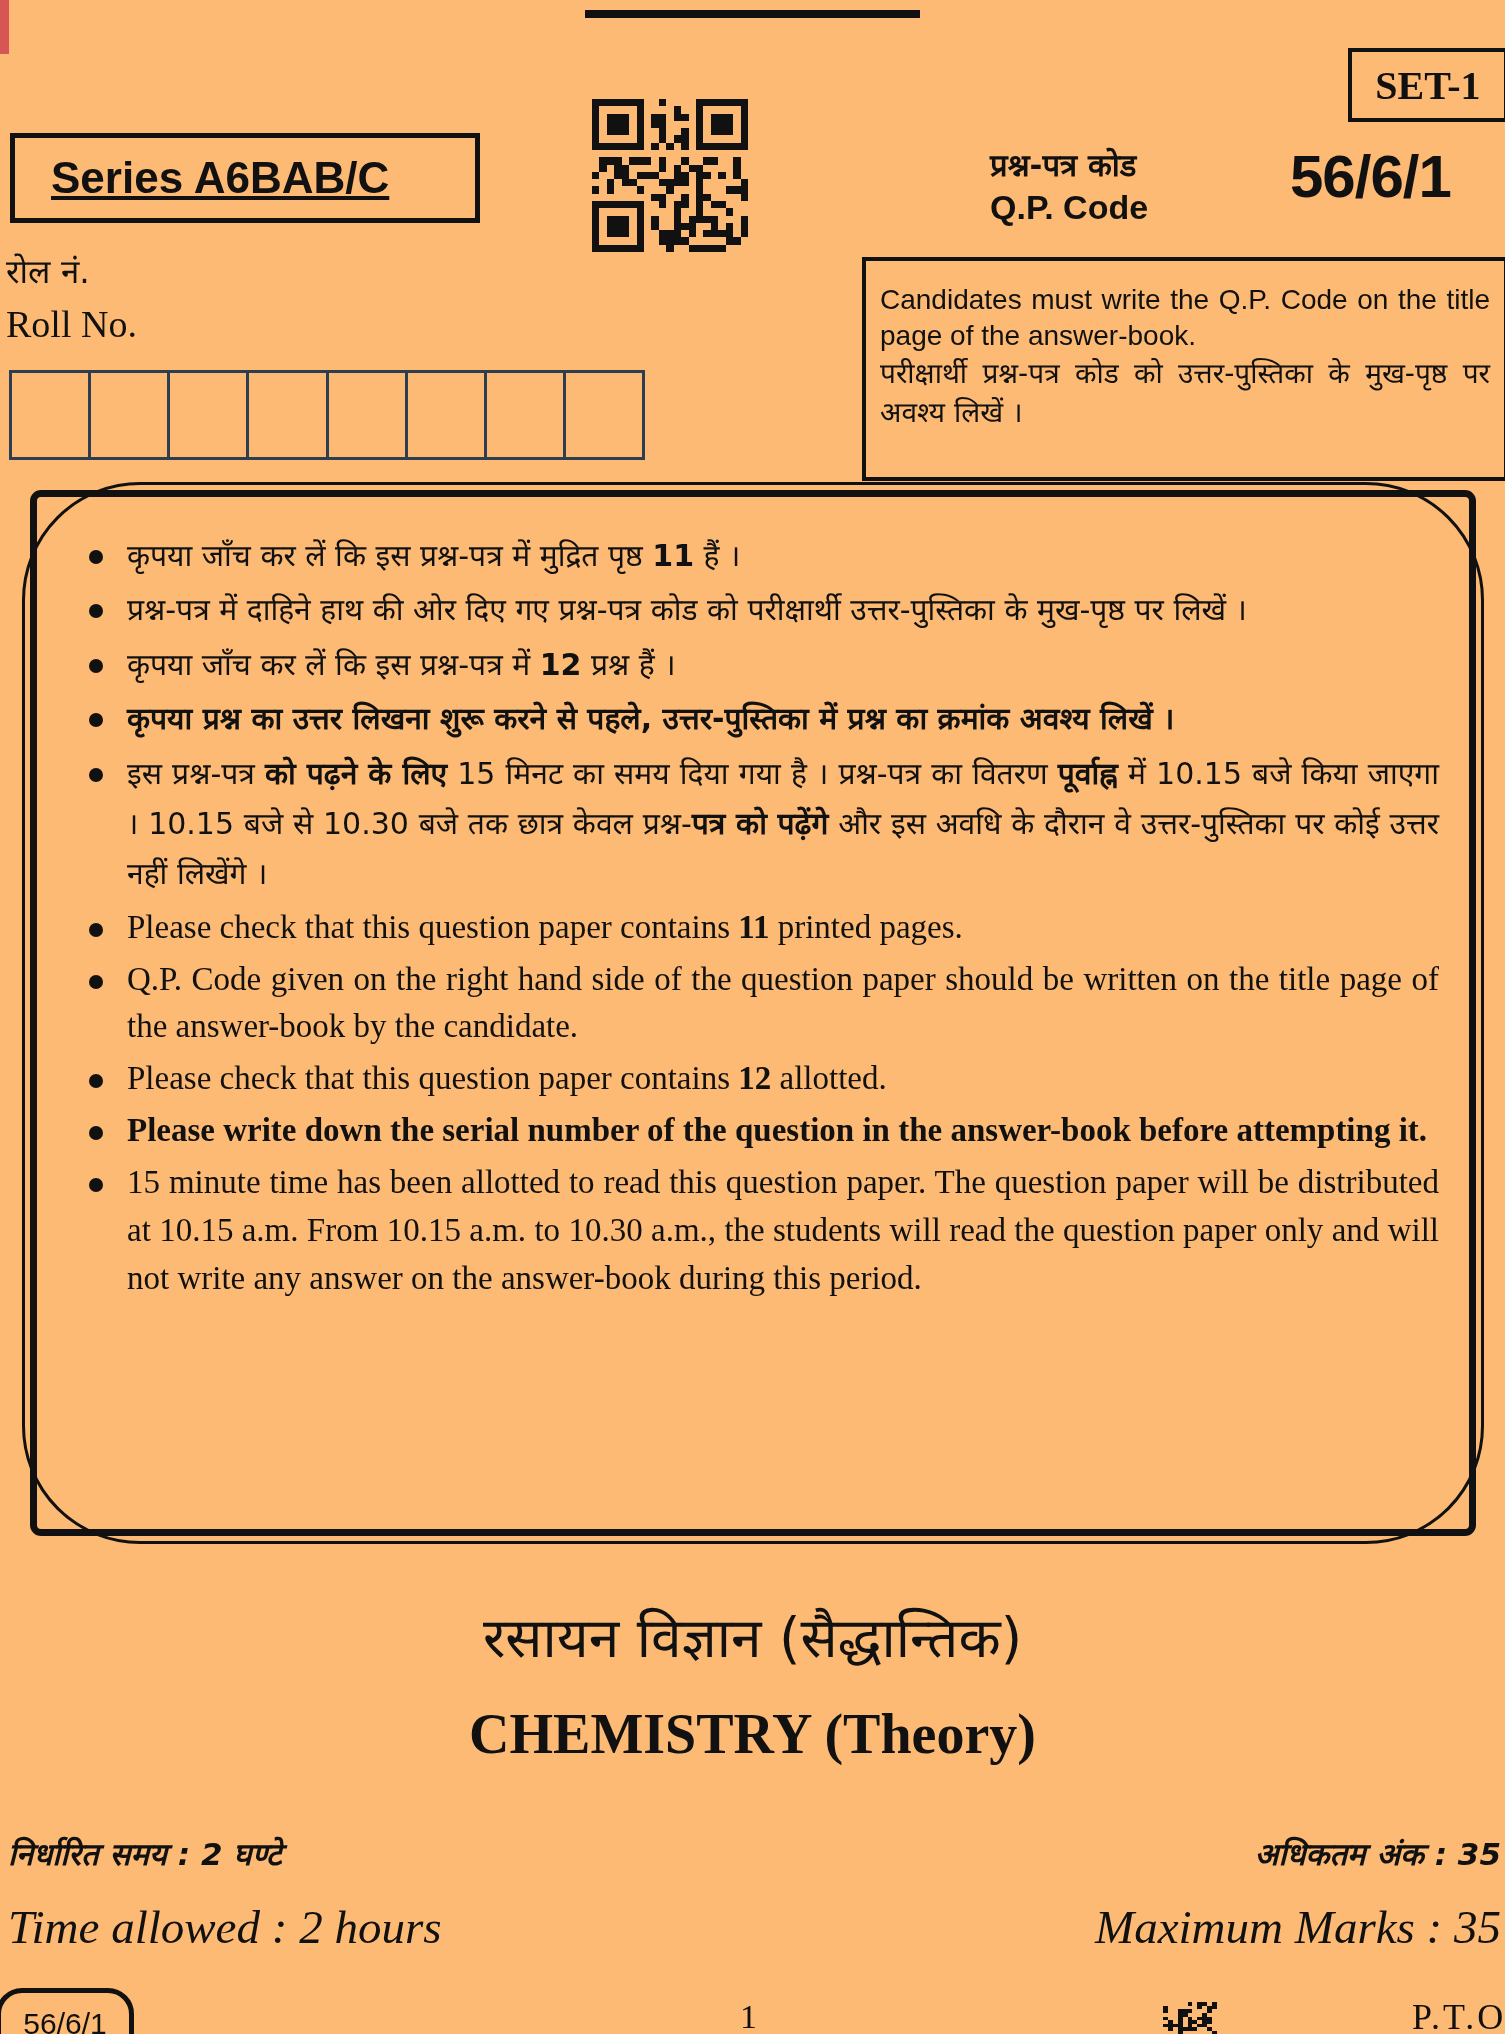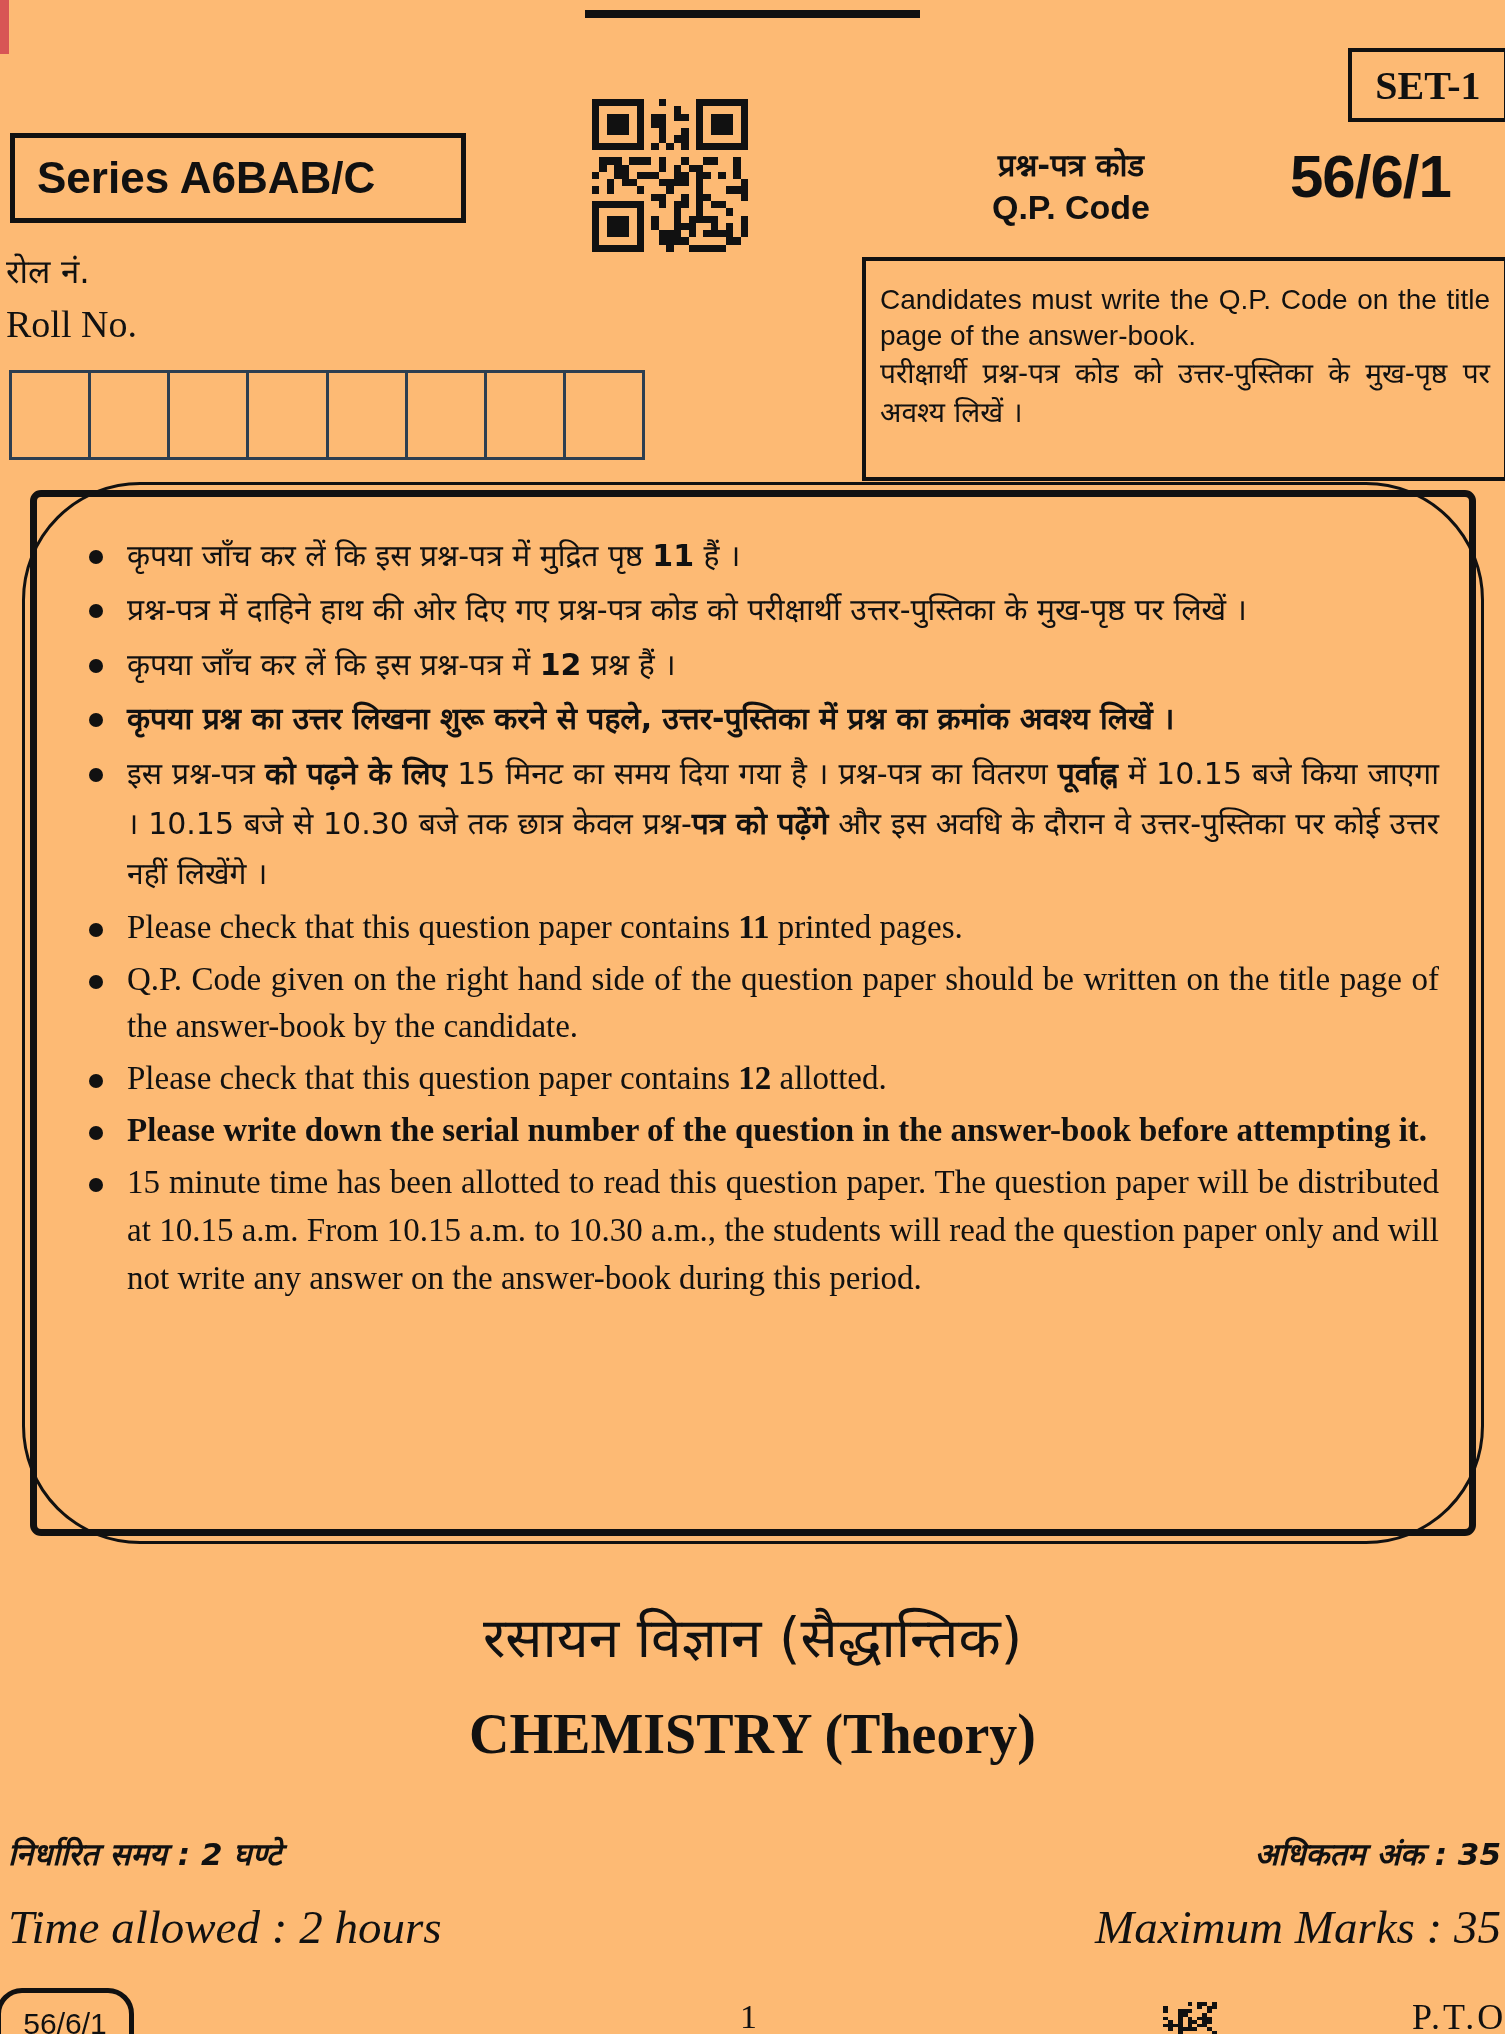"Series A6BAB/C" #series-box { padding-left: 22px -> 36px; text-decoration: none -> underline }
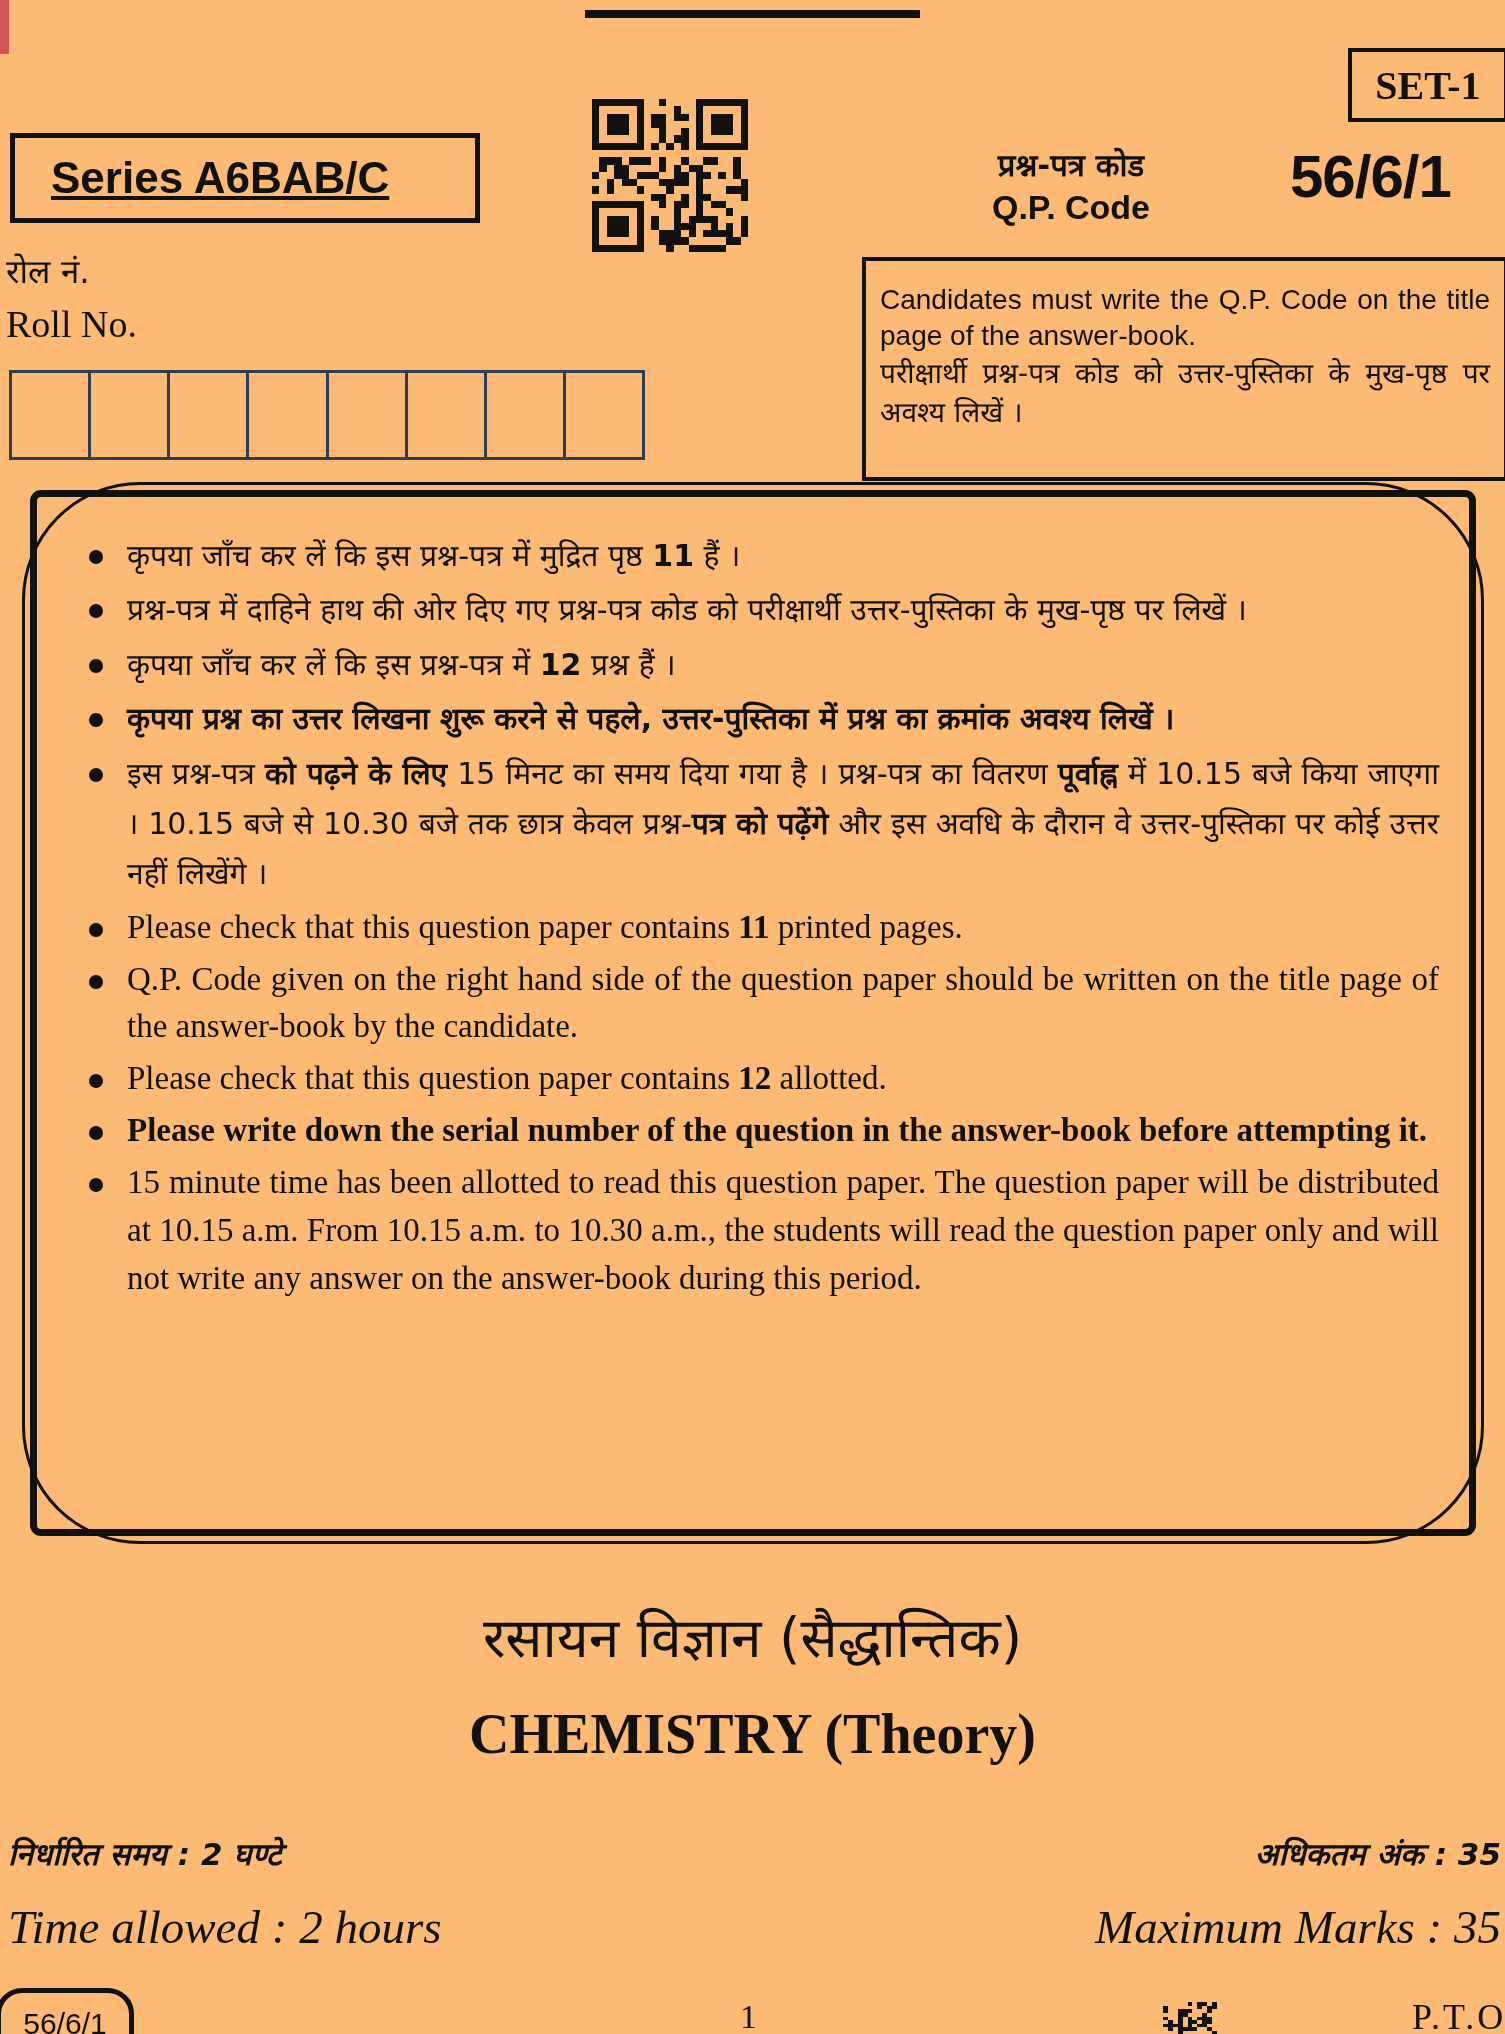"प्रश्न-पत्र कोड" #qp-labels { left: 931px -> 990px; text-align: center -> left }
